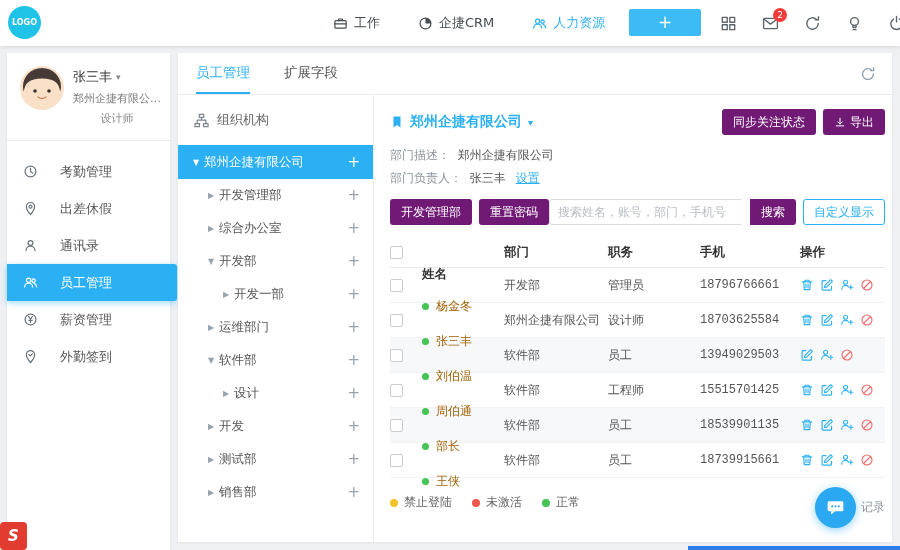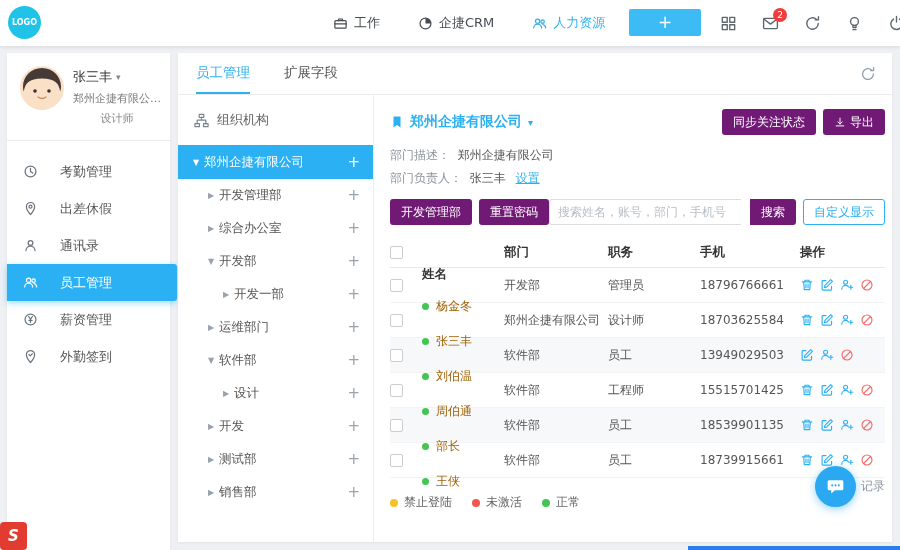"手机" .c-phone { font-family: none -> Liberation Mono, monospace }
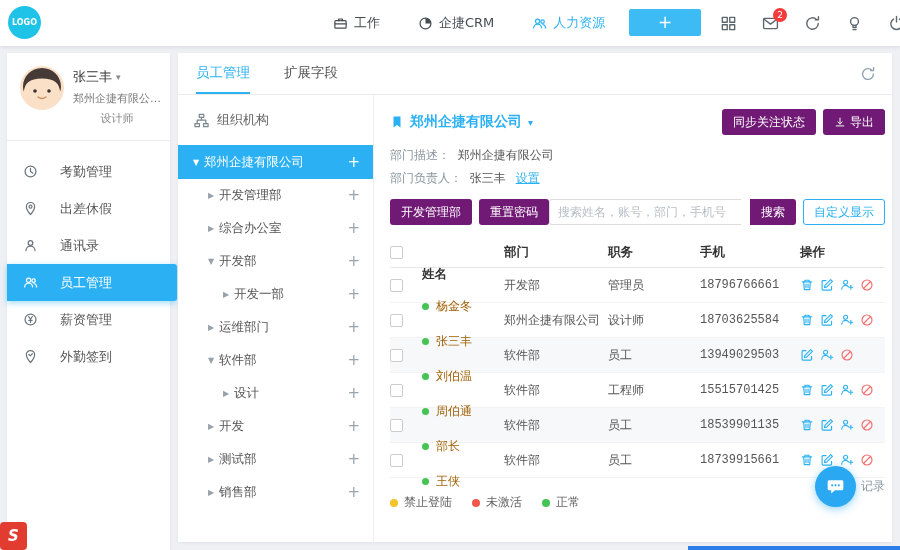"记录" .float-chat { top: 466px -> 487px }
